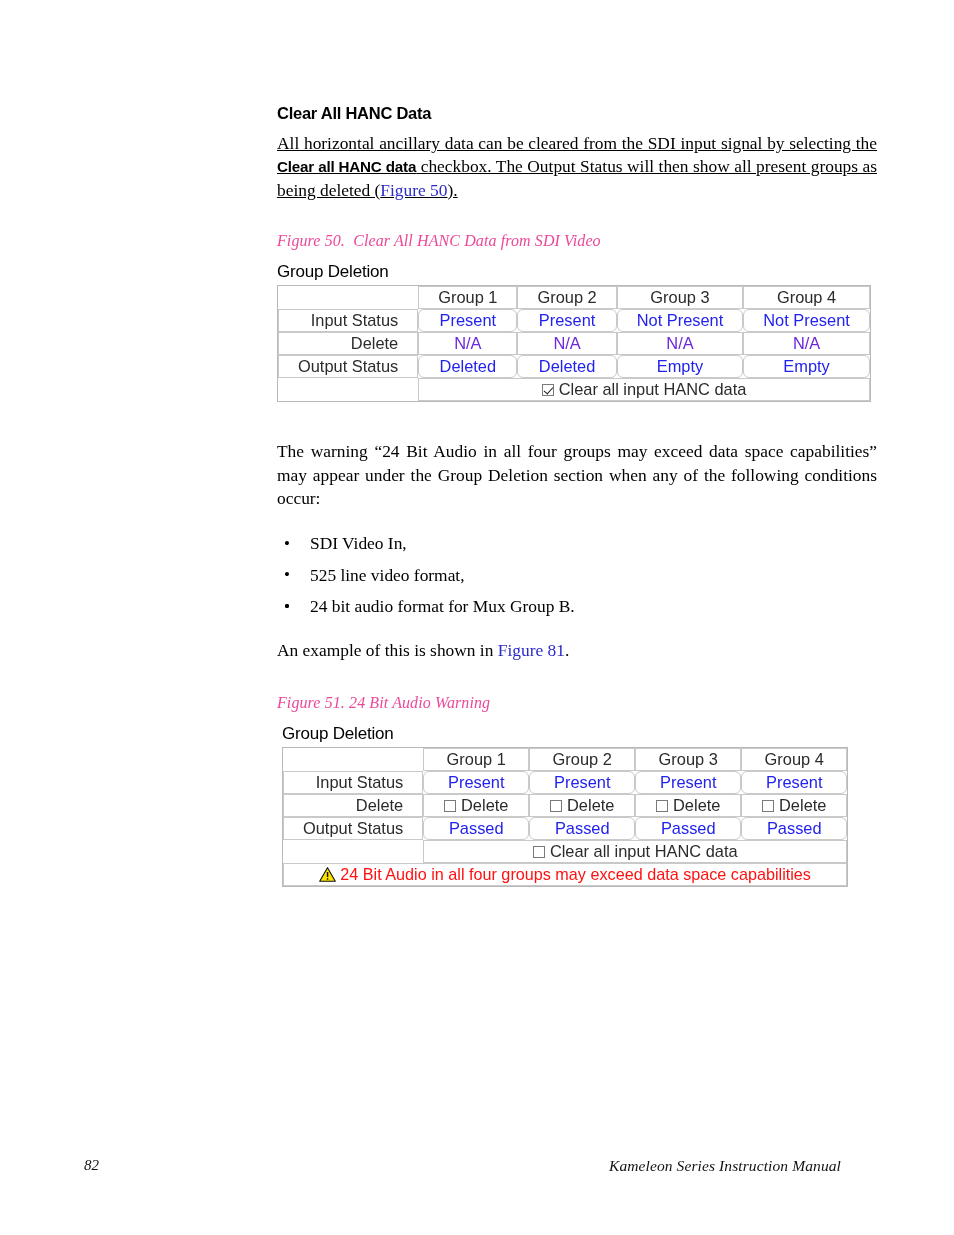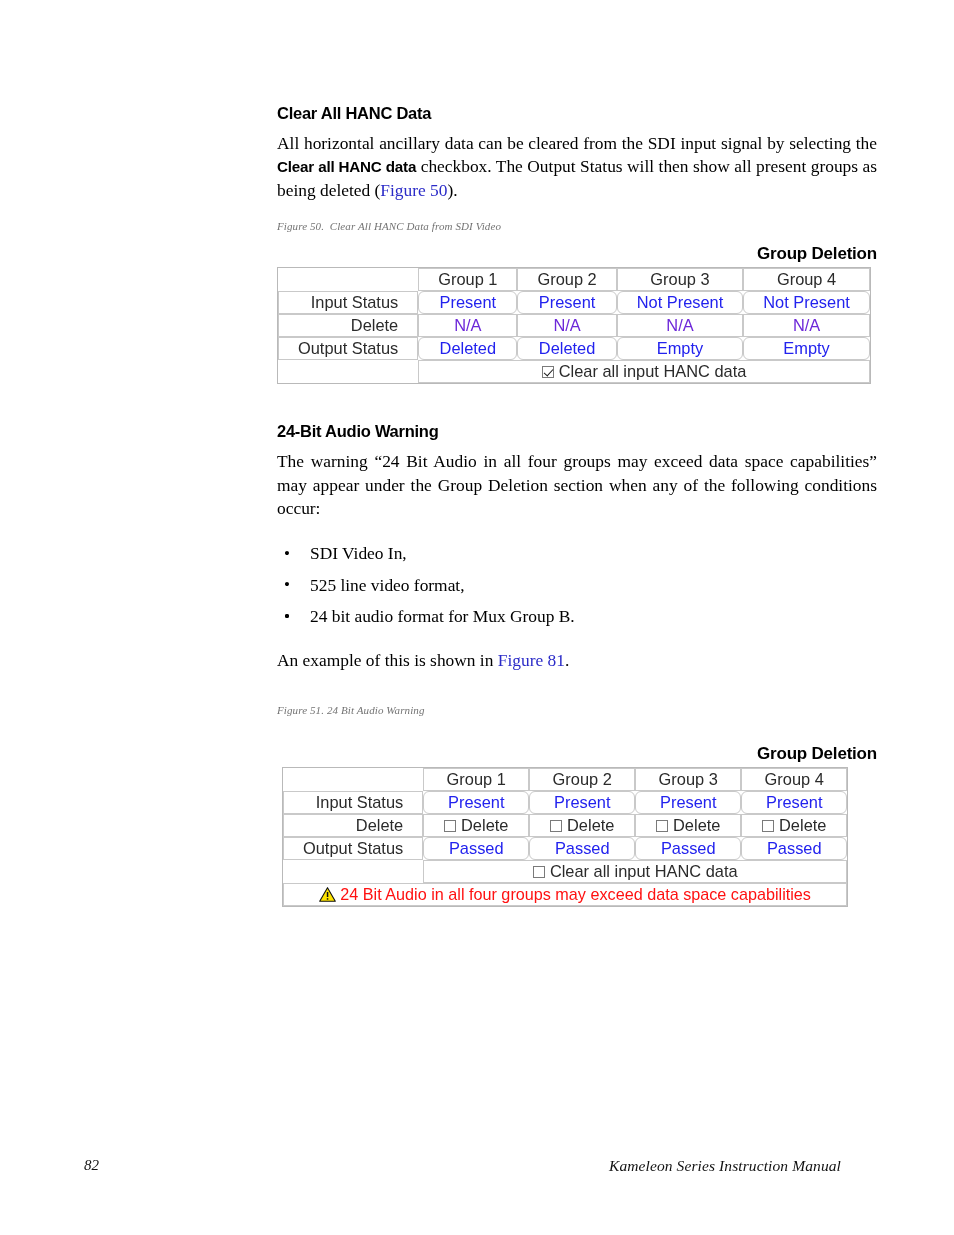"All horizontal ancillary data can" p.body-text { margin-bottom: 18px -> 30px; text-decoration: none -> underline }
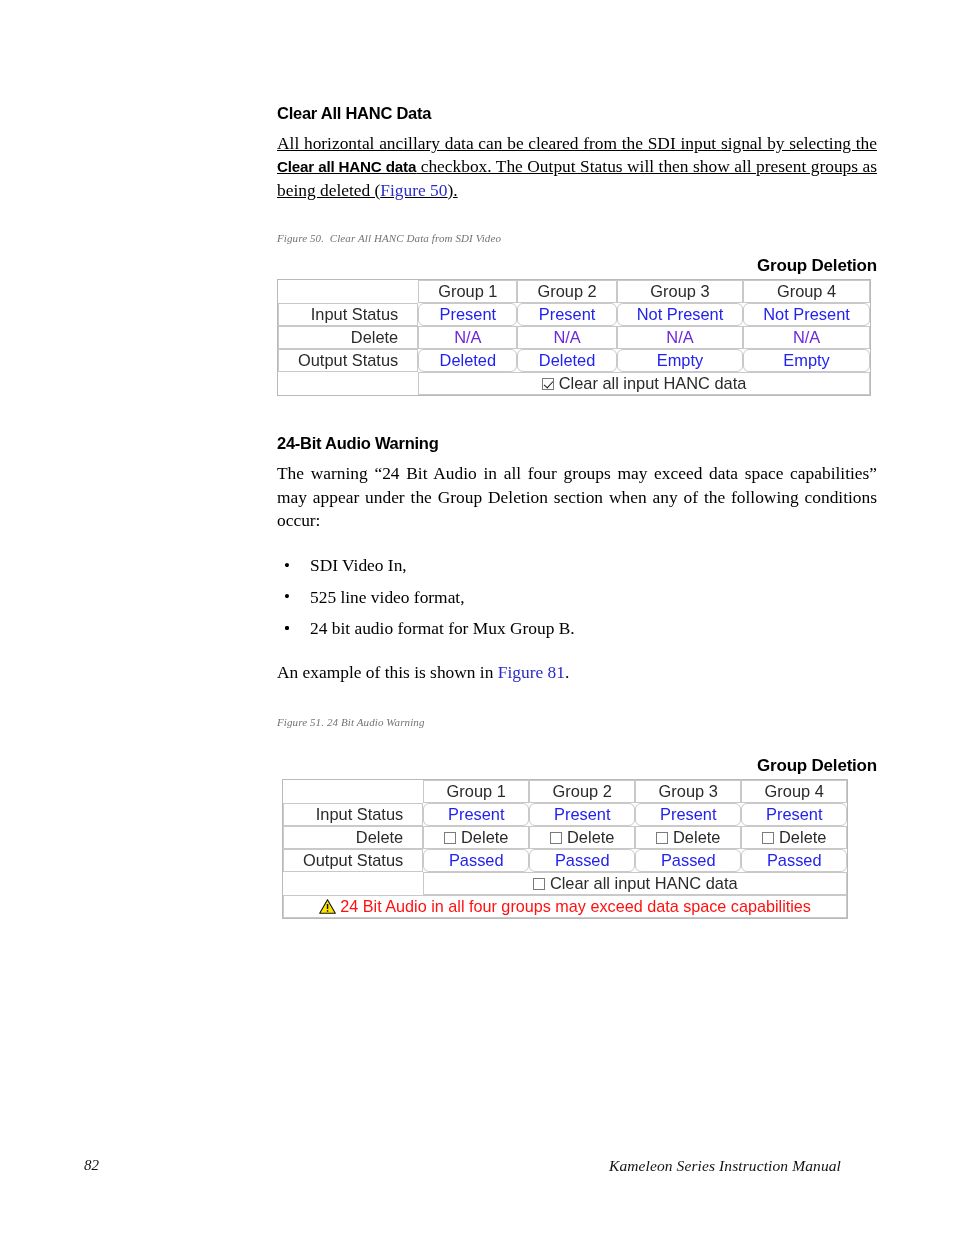"Figure 50. Clear All HANC" .fig-caption { color: #737373 -> #ec4899; font-size: 11px -> 16px }
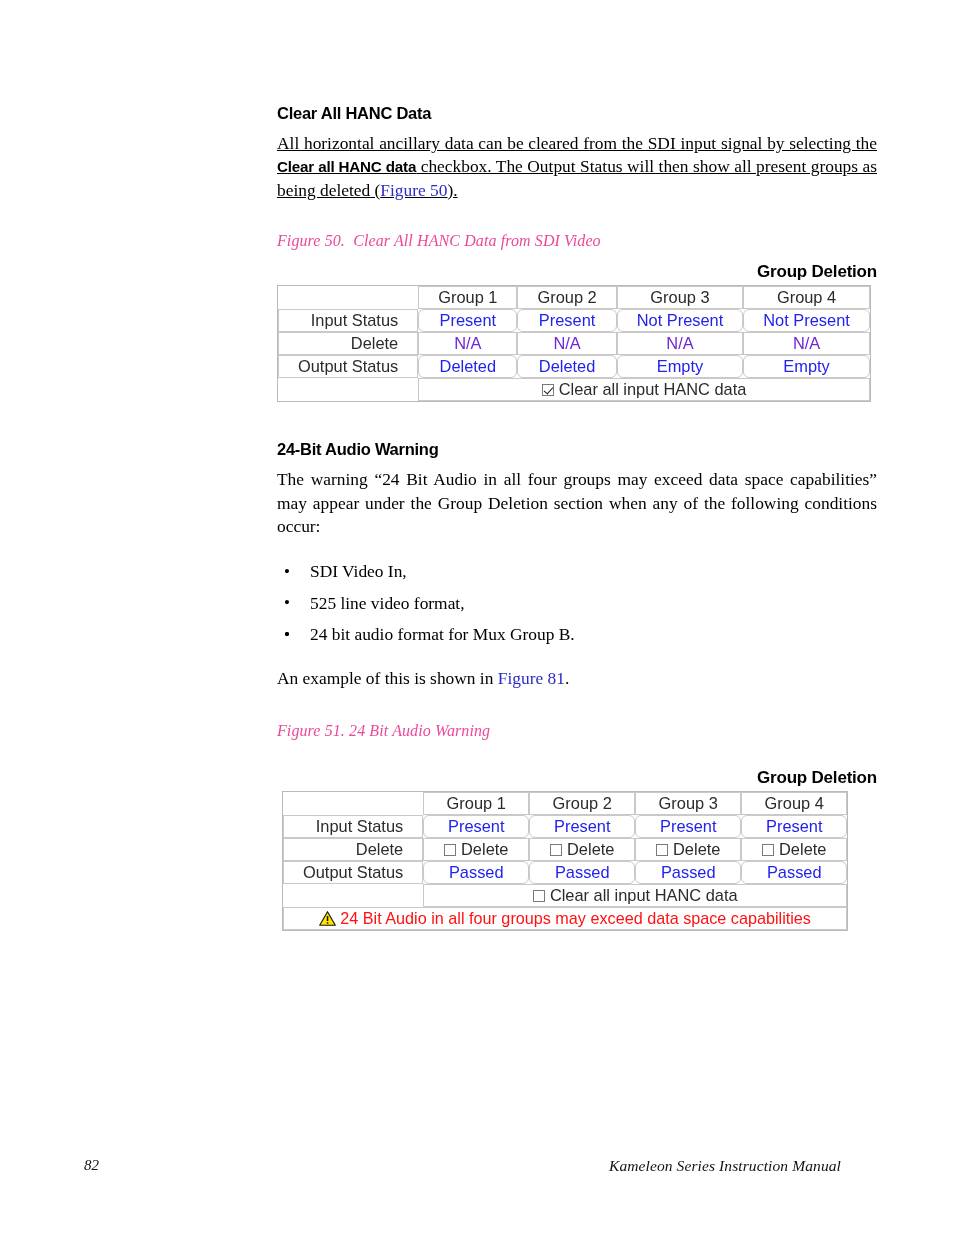"Group Deletion" .panel-title { font-weight: bold -> normal; text-align: right -> none }
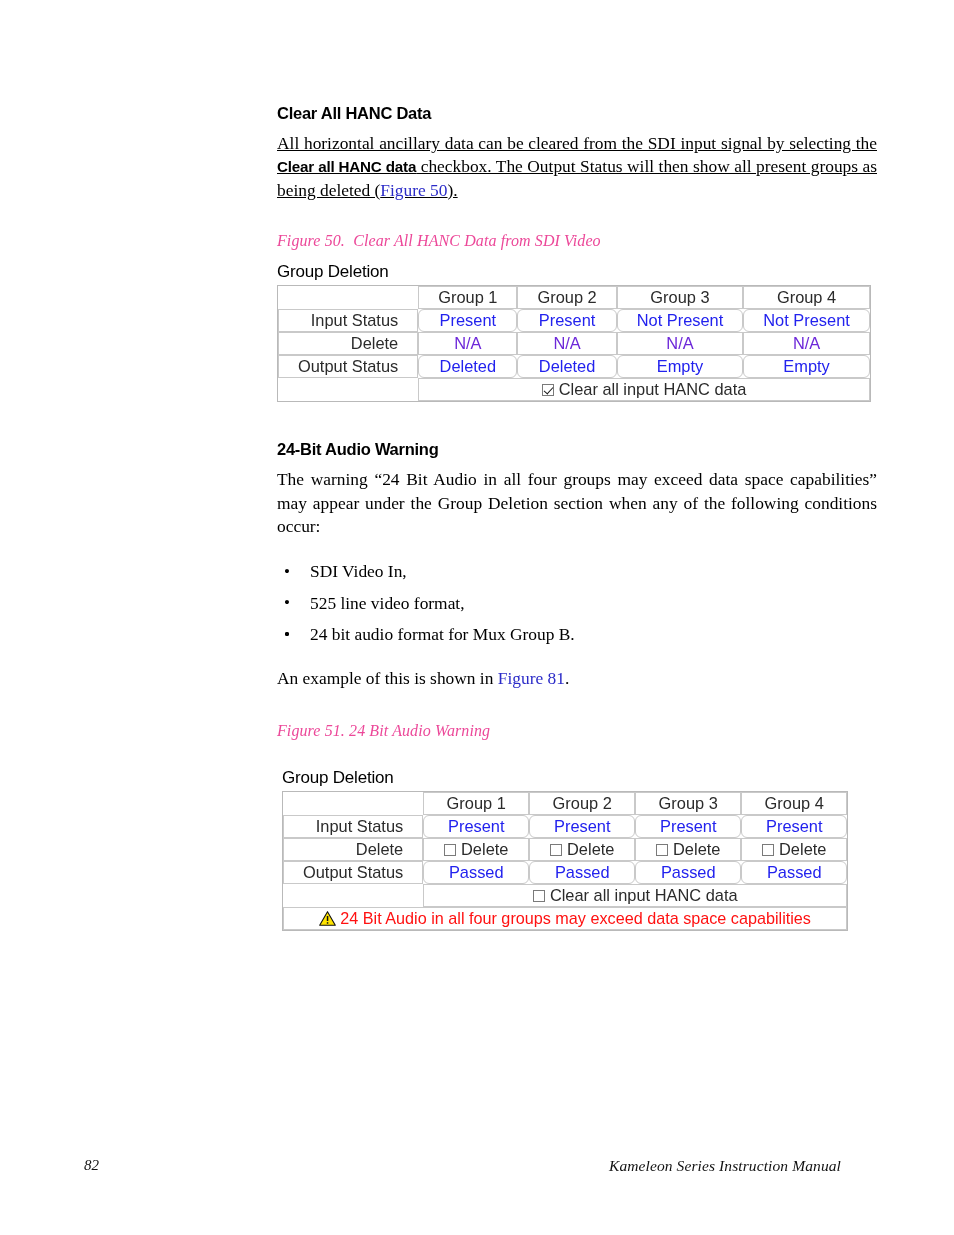"24-Bit Audio Warning" h2.section-head { html: <h2>24-Bit Audio Warning</h2> -> none }
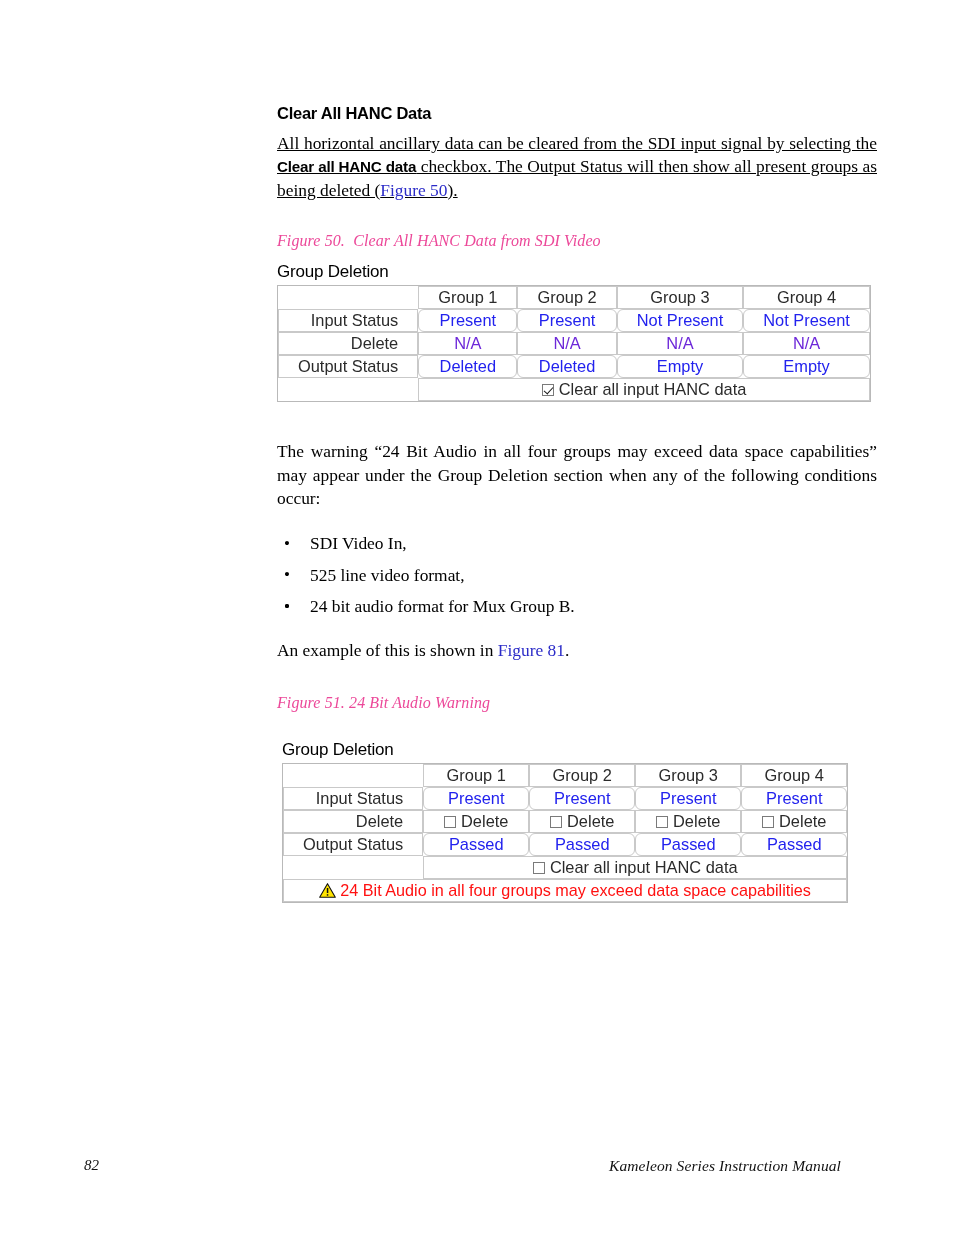"Figure 51. 24 Bit Audio" p.fig-caption { margin-bottom: 28px -> 12px }
